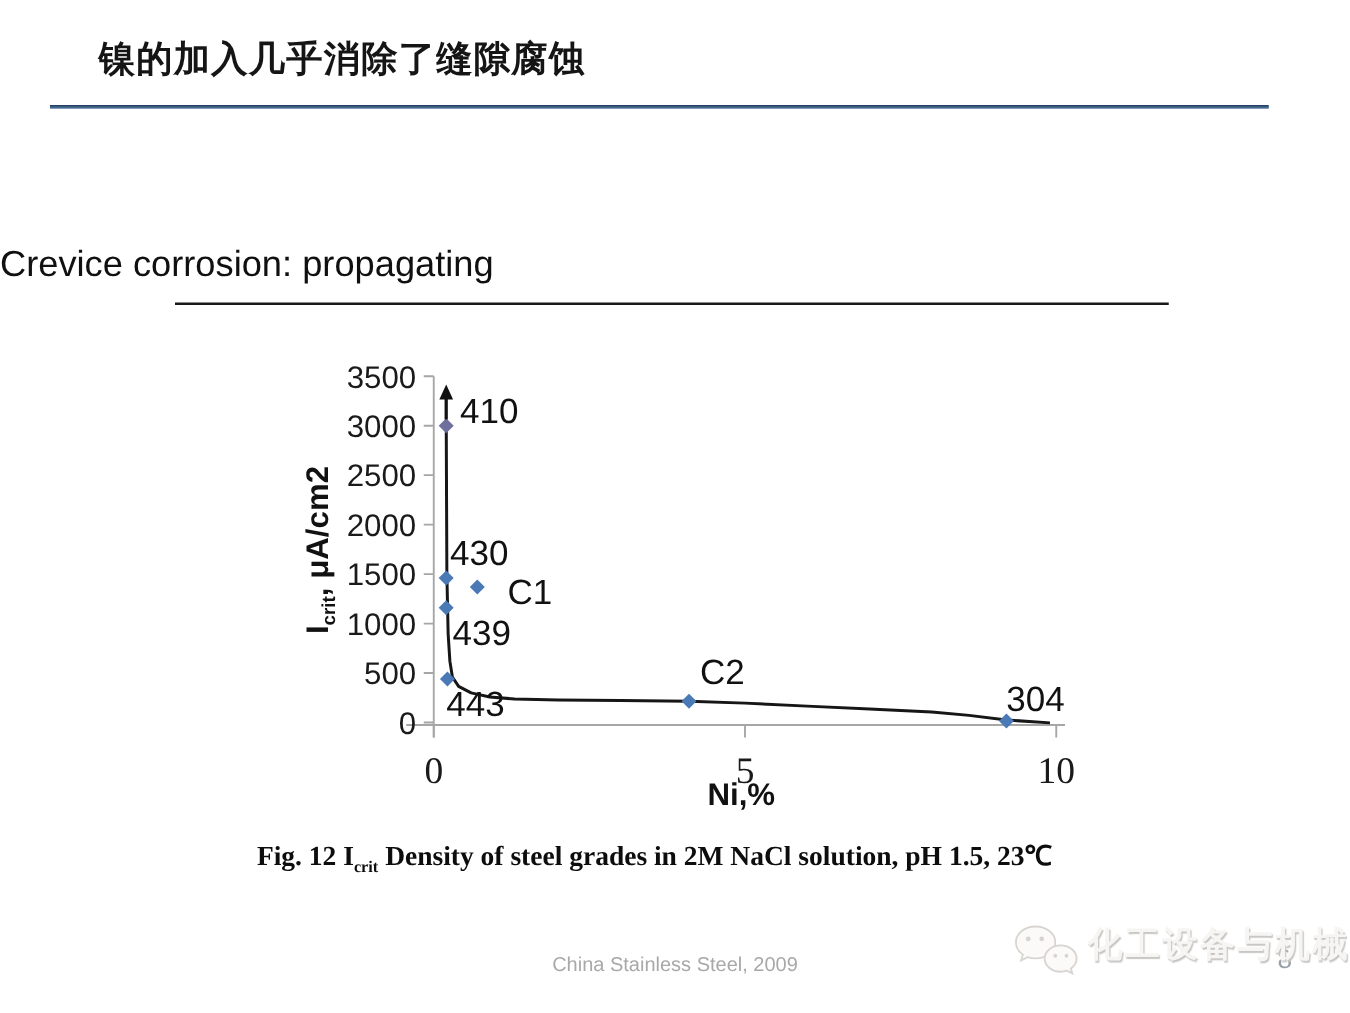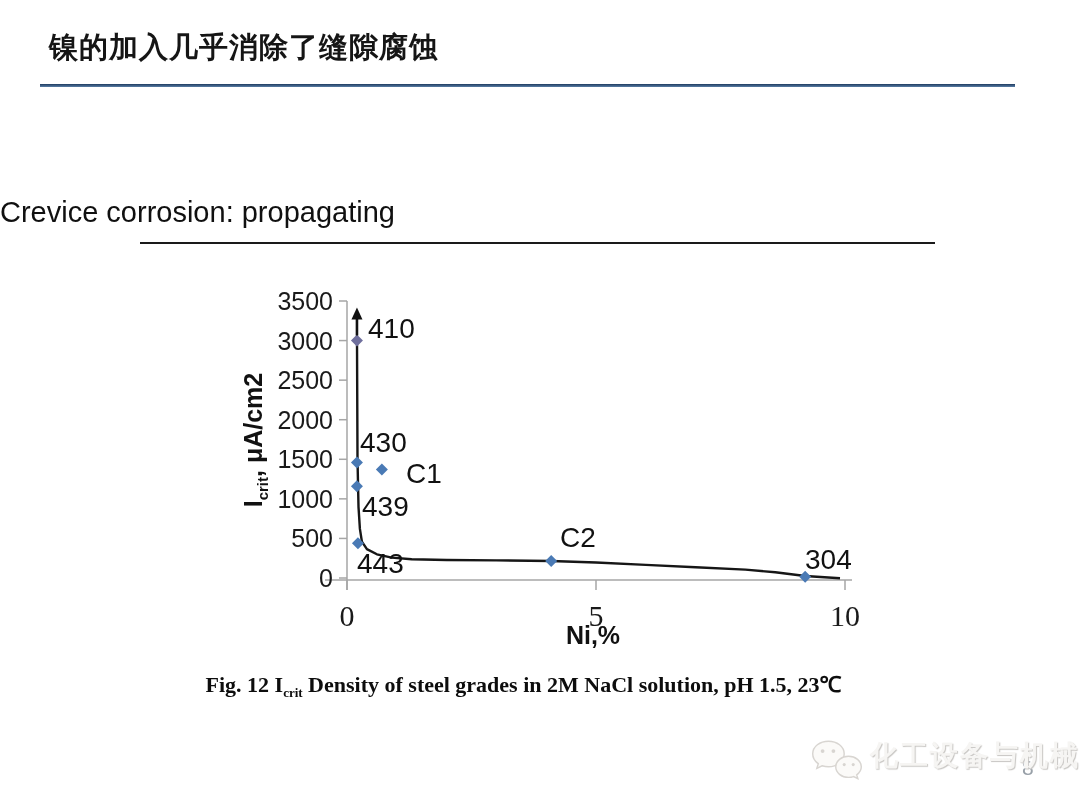"镍的加入几乎消除了缝隙腐蚀" .slide-title { left: 49px -> 79px }
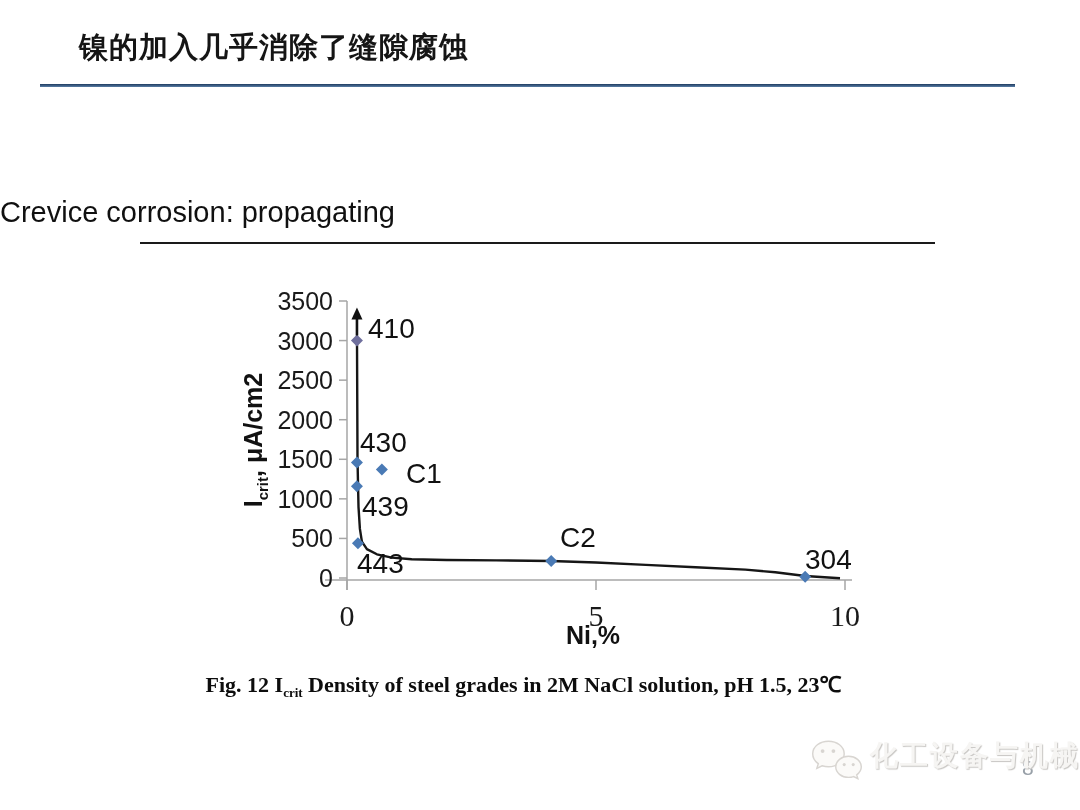"China Stainless Steel, 2009" div.footer { html: none -> <div>China Stainless Steel, 2009</div> }
